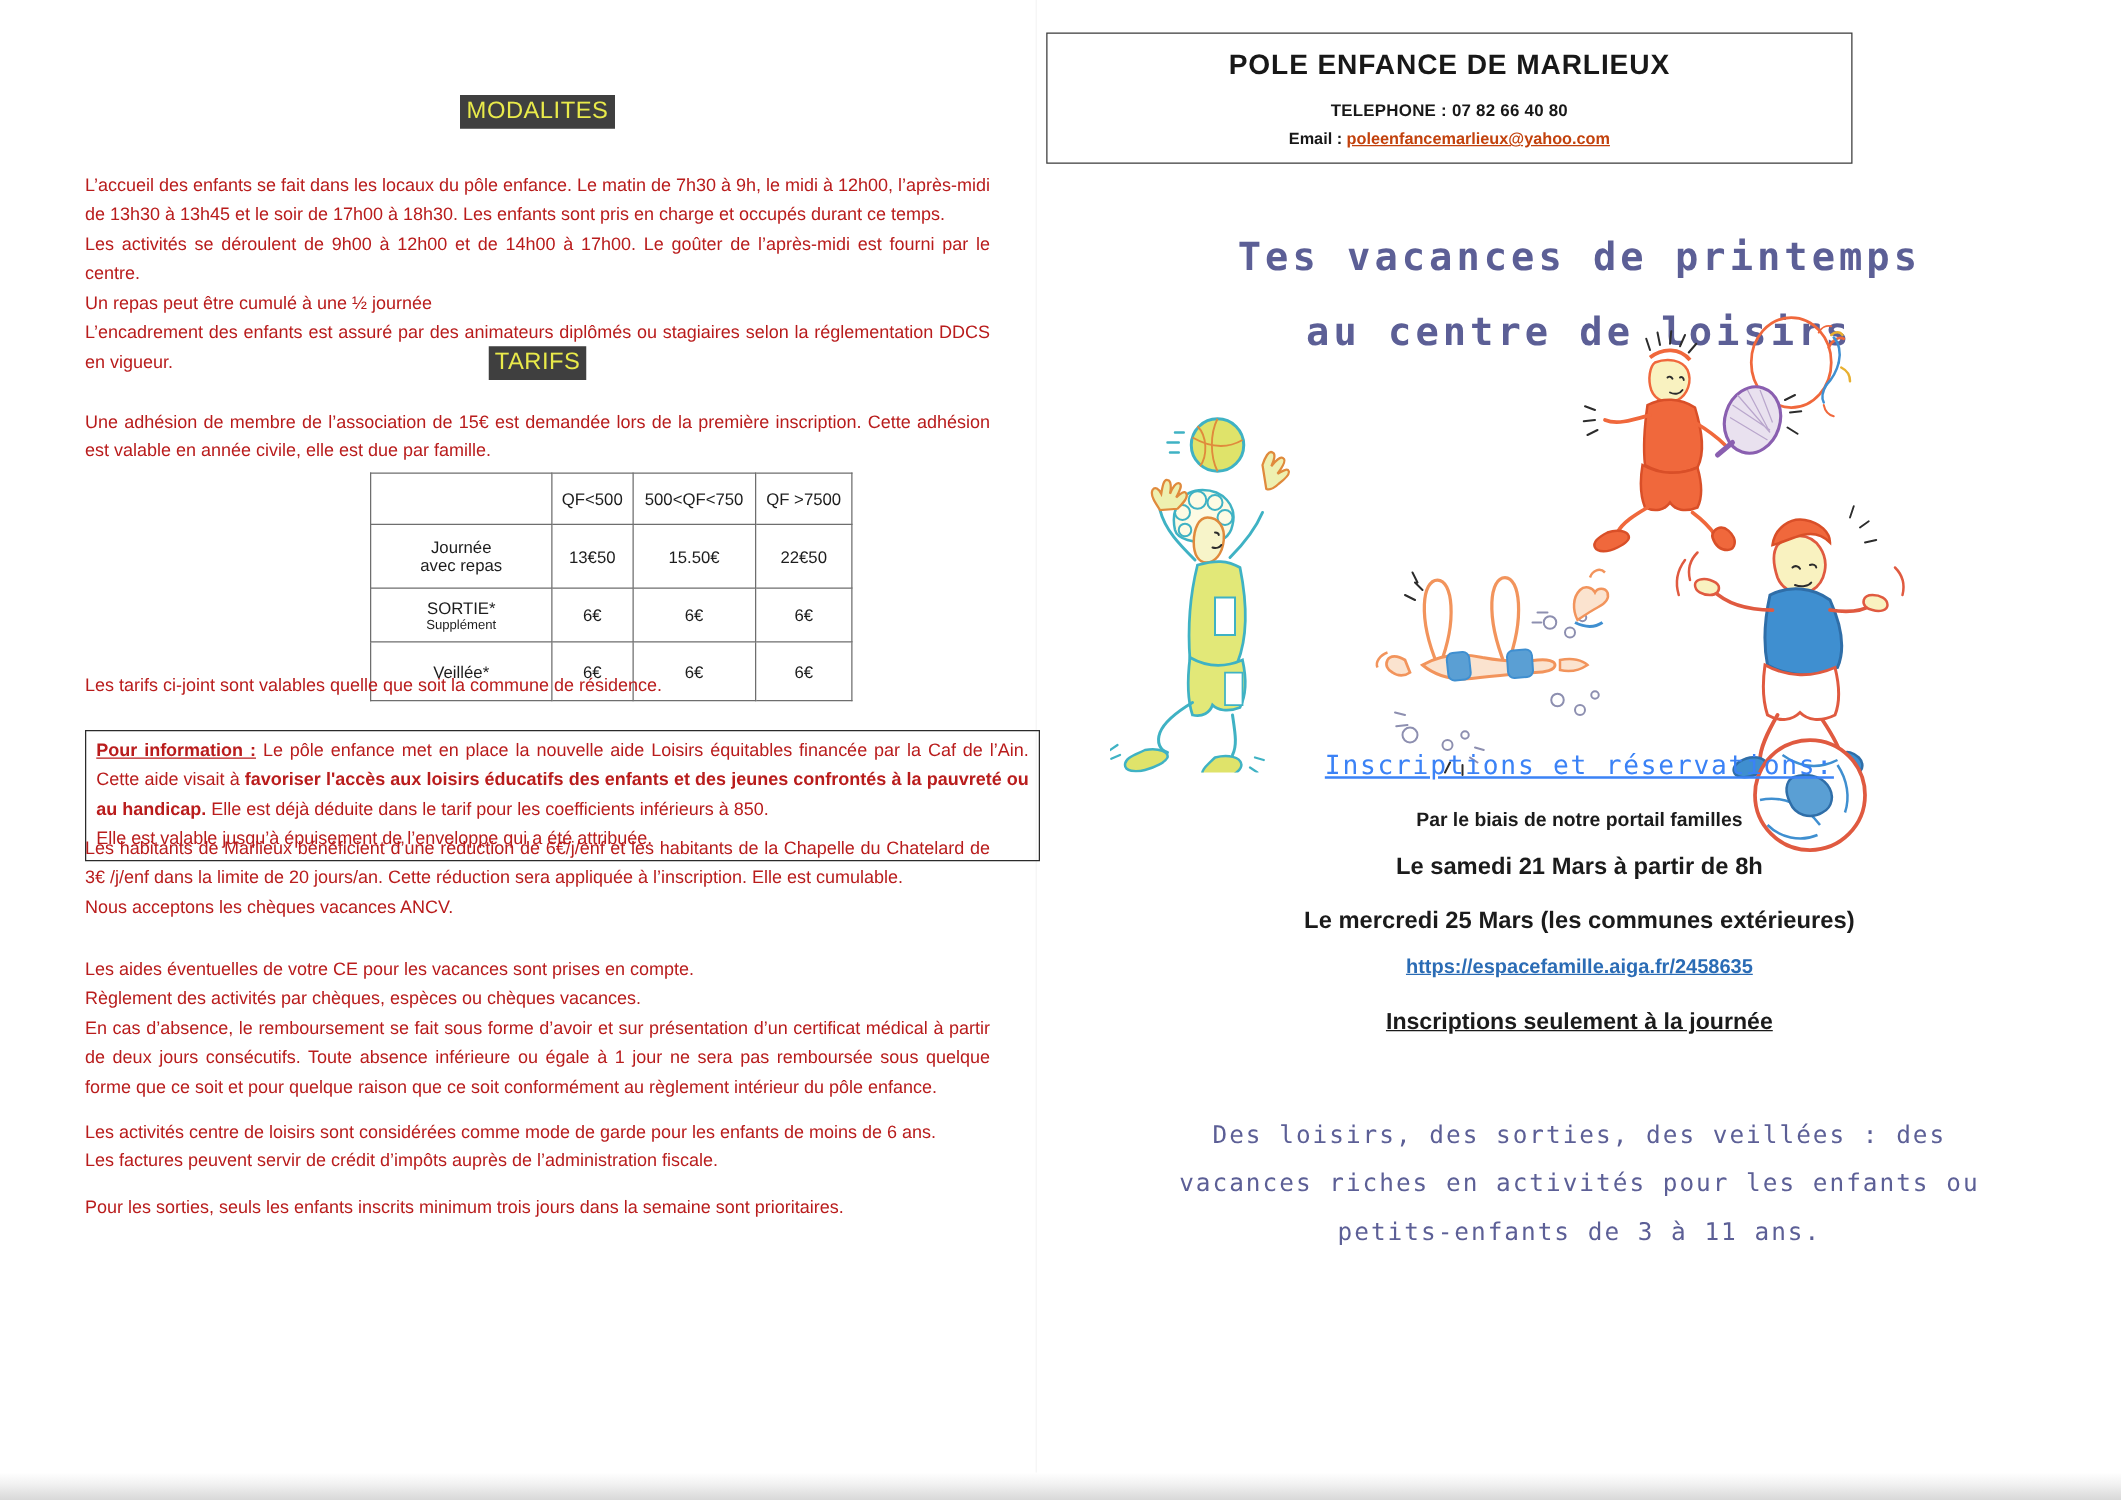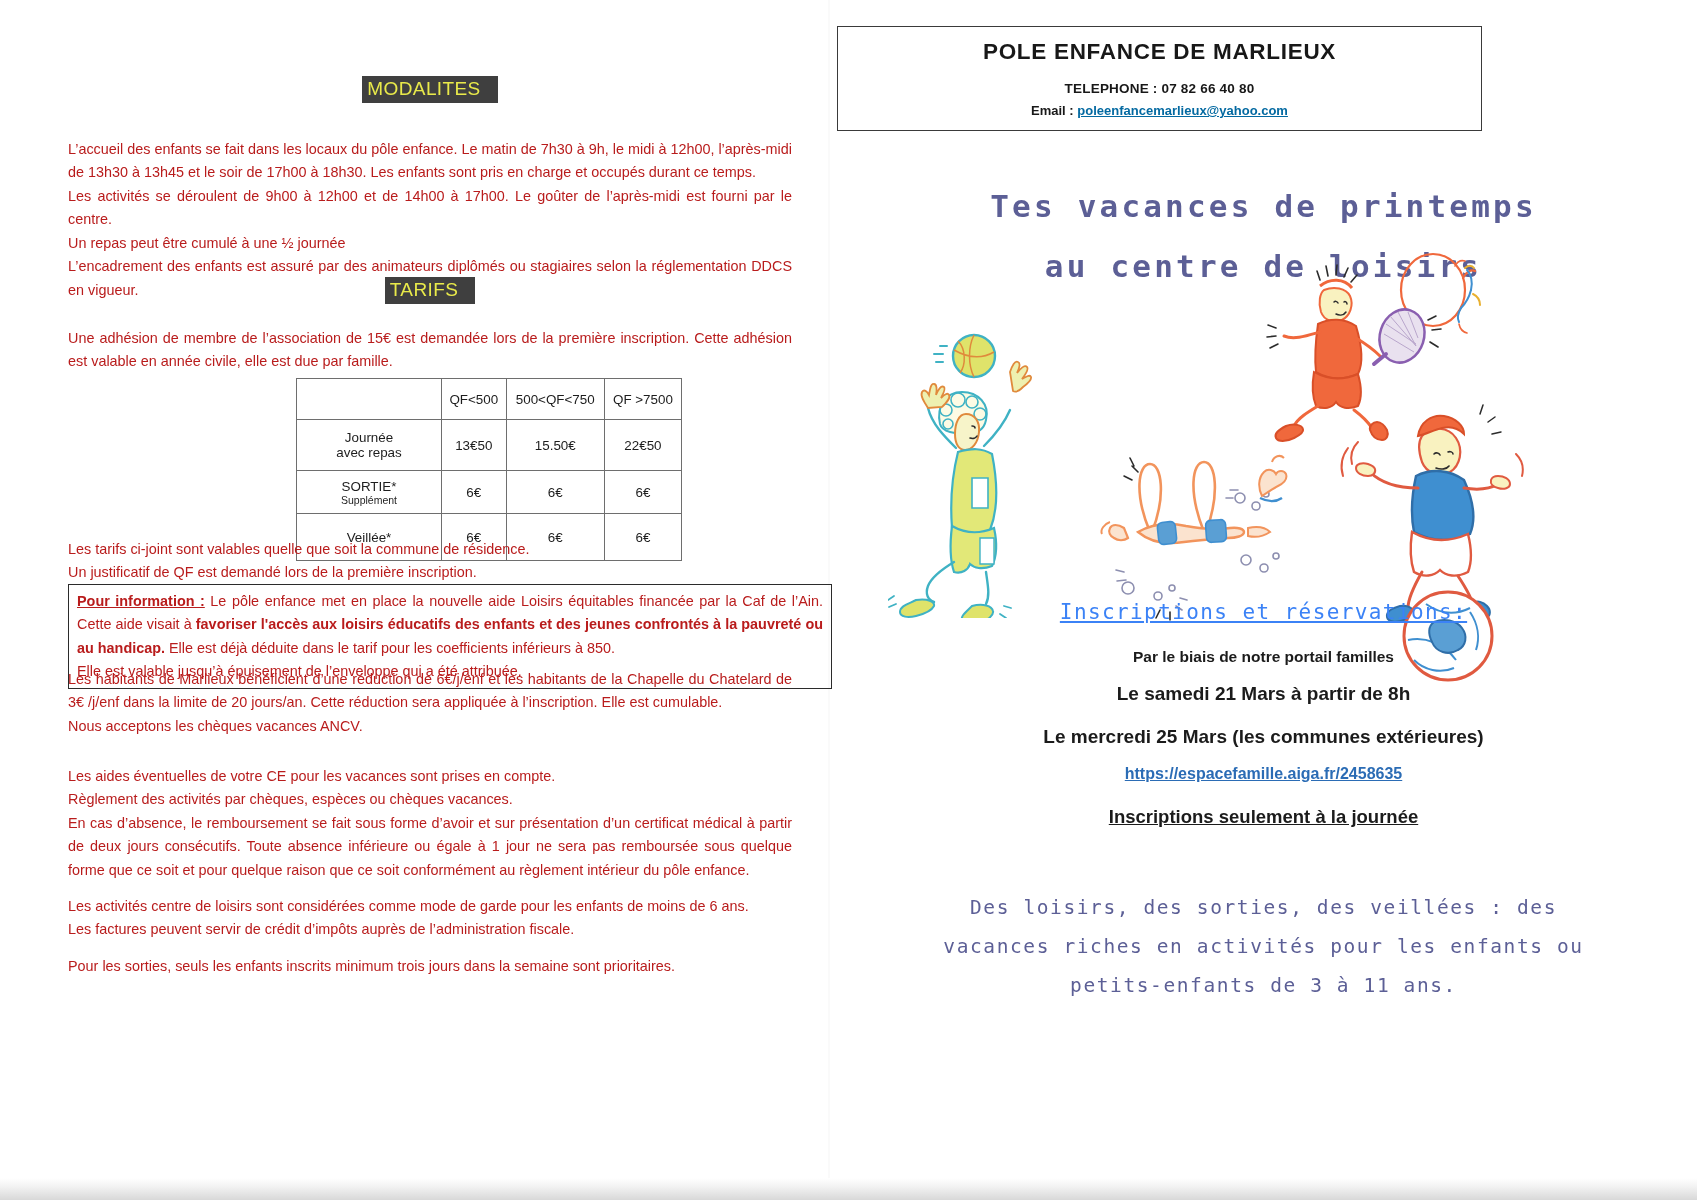"MODALITES" .section-head span { padding: 2px 17px 3px 5px -> 2px 5px 3px 5px }
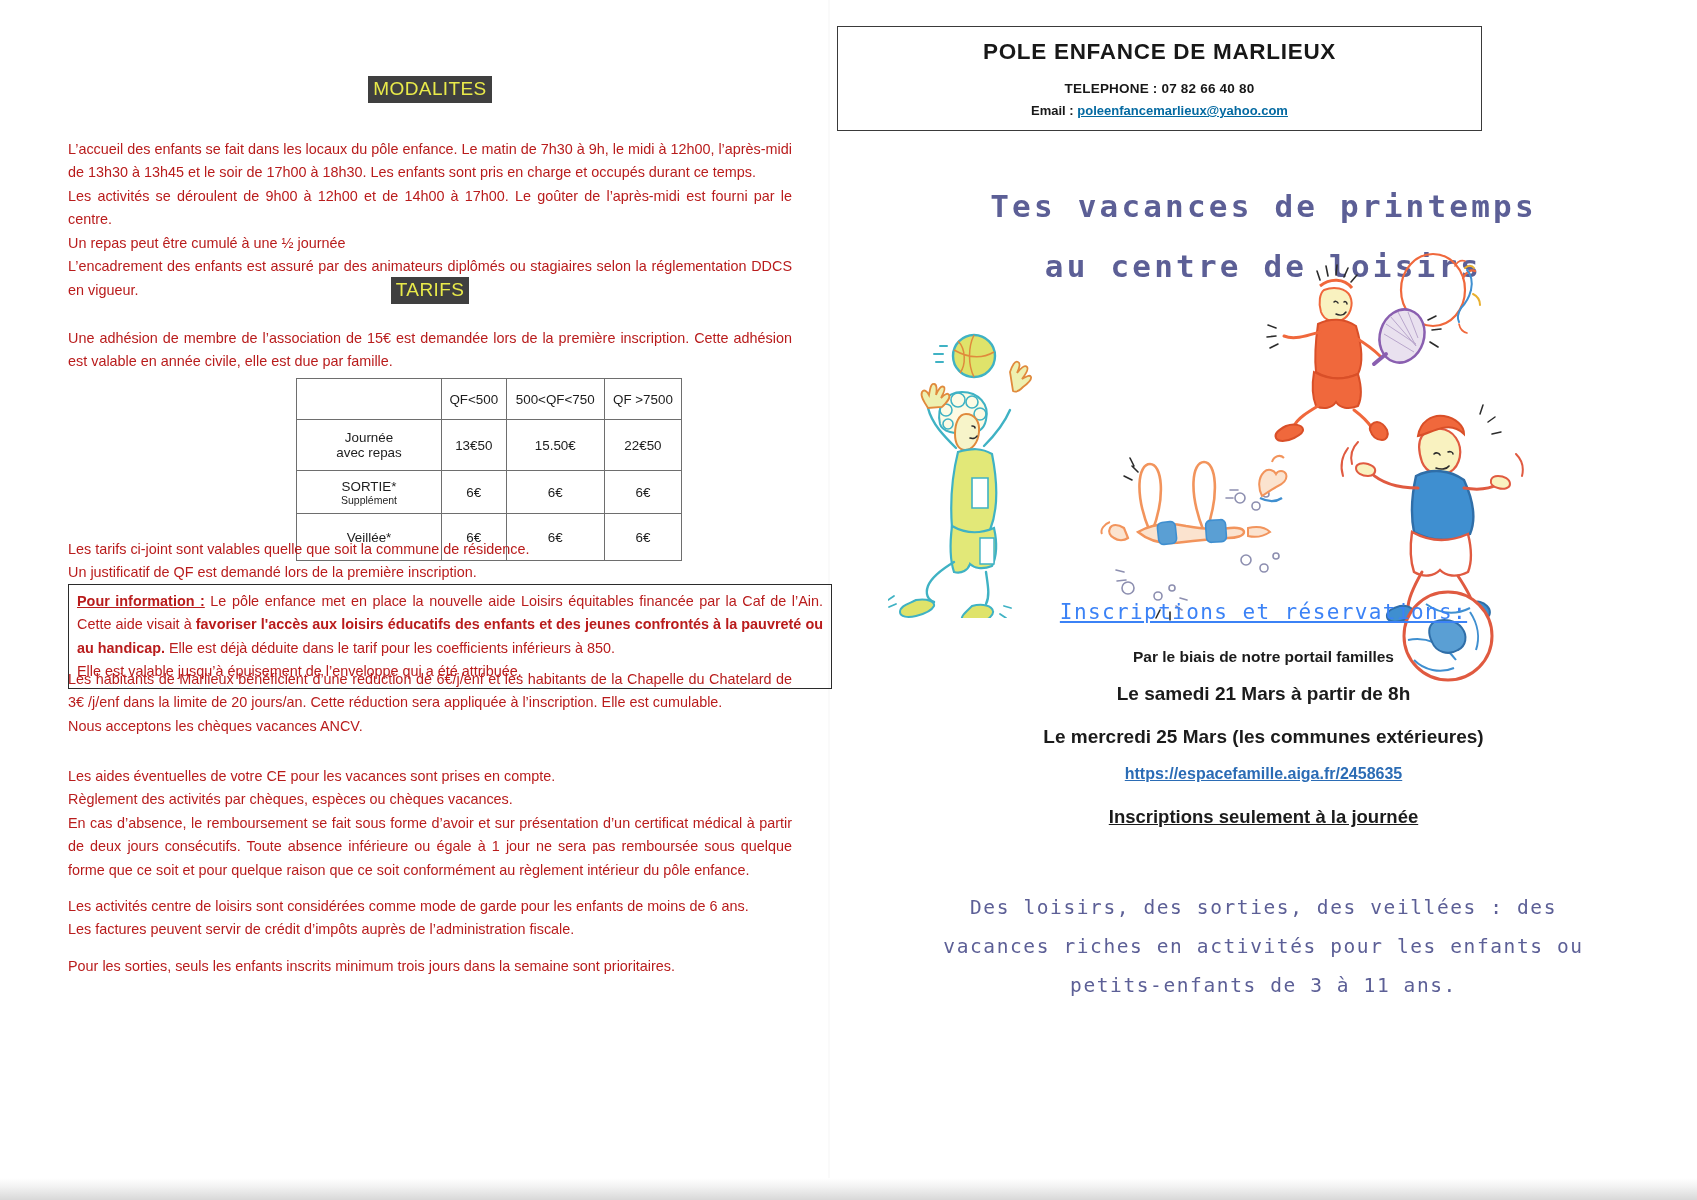"poleenfancemarlieux@yahoo.com" .contact-mail a { color: #0369a1 -> #c2410c }
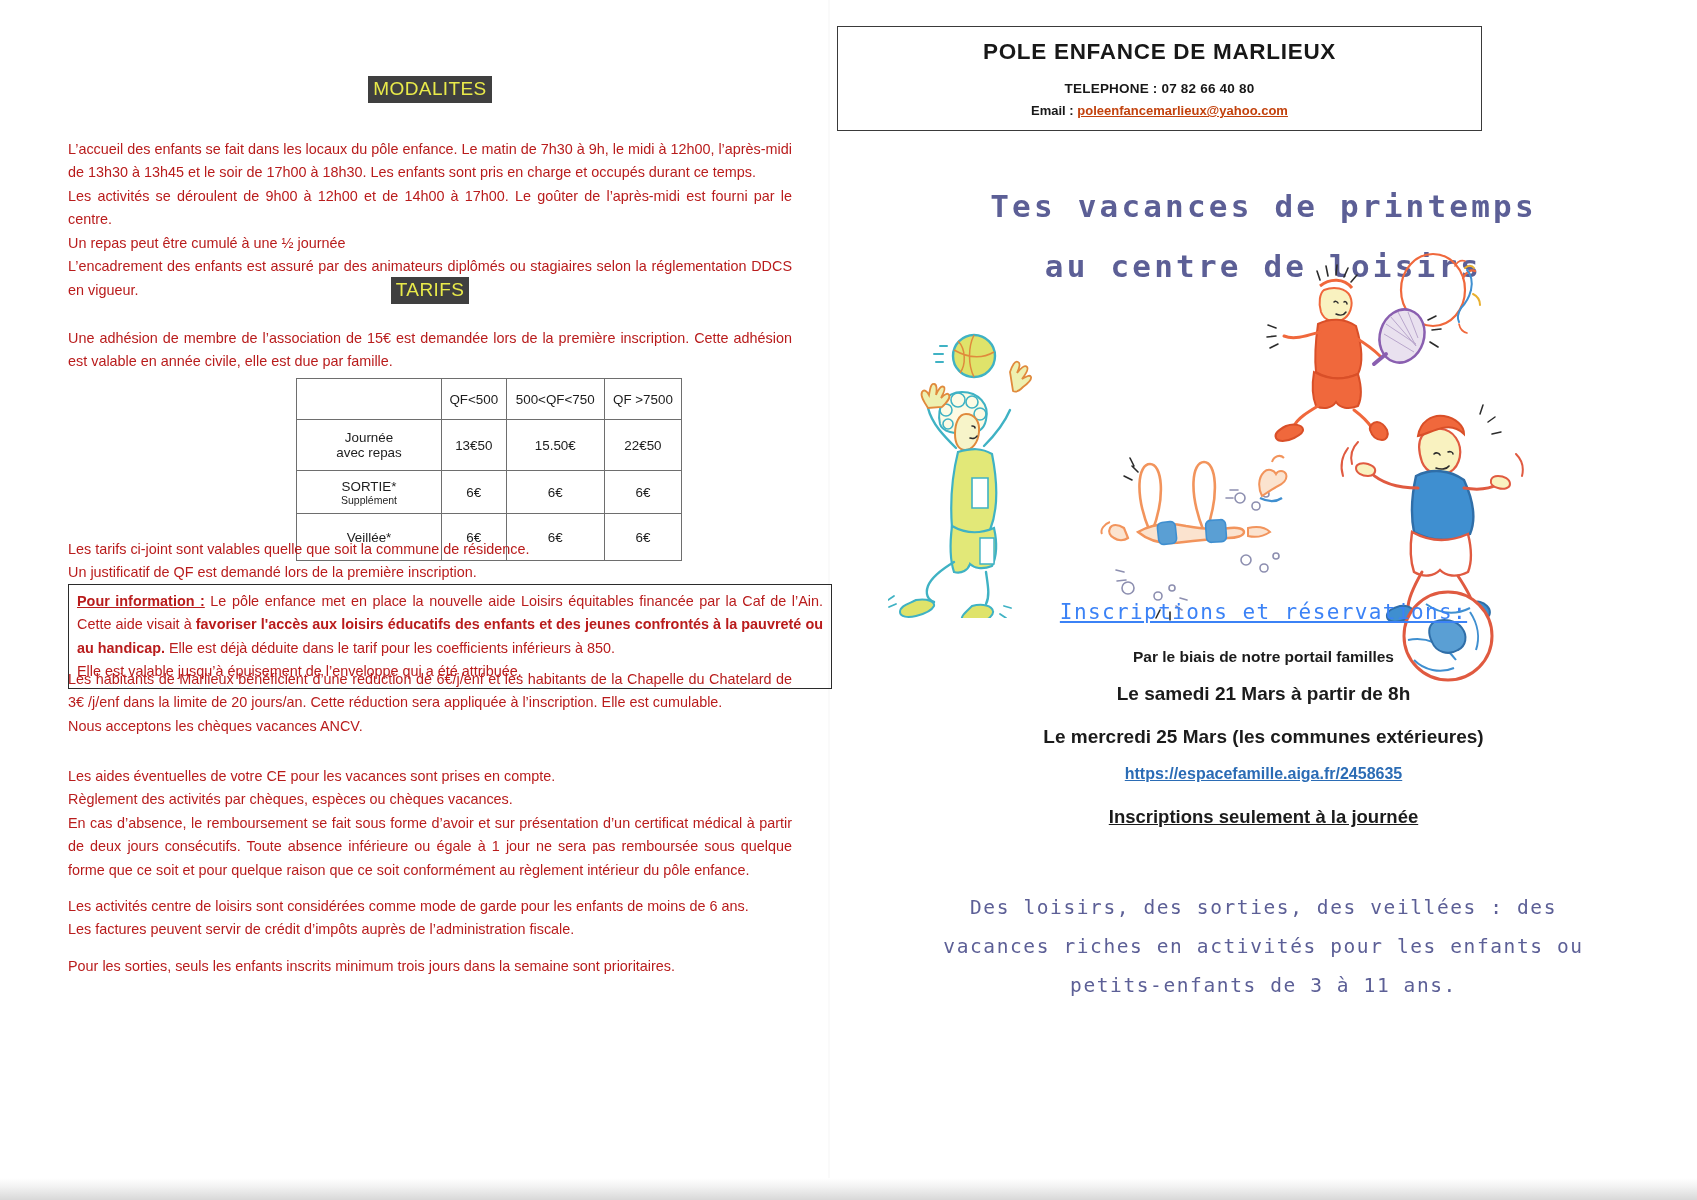"Un justificatif de QF est" p { html: <p>Un justificatif de QF est demandé lors de la première inscription.</p> -> none }
